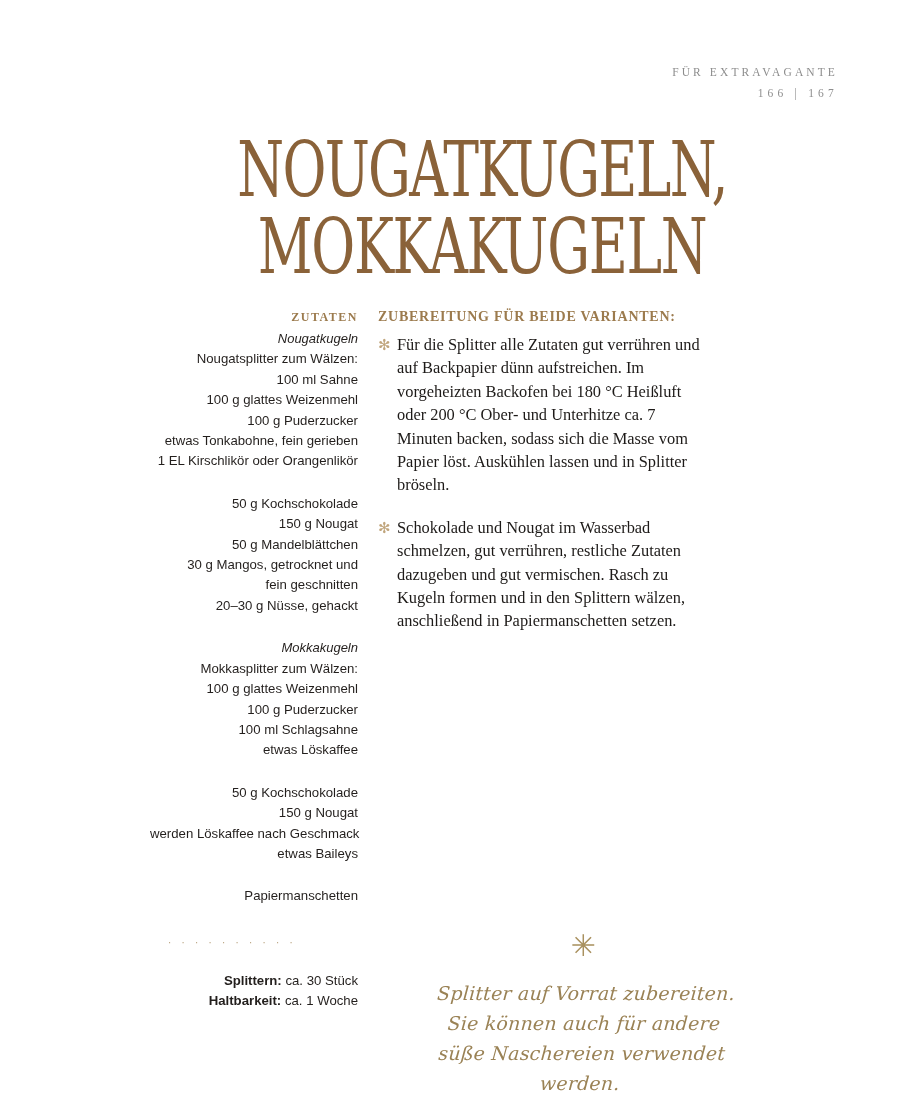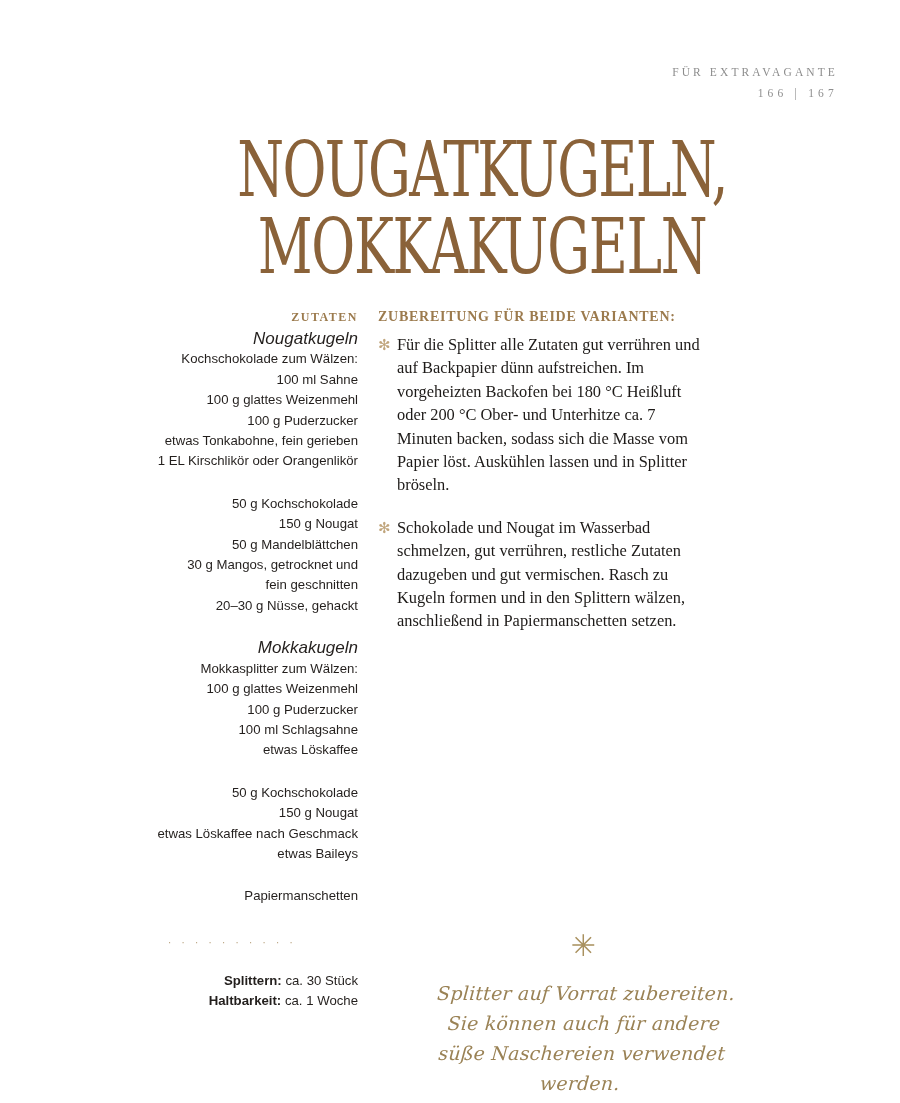"Nougatkugeln" .ing-sub { font-size: 17px -> 13px }
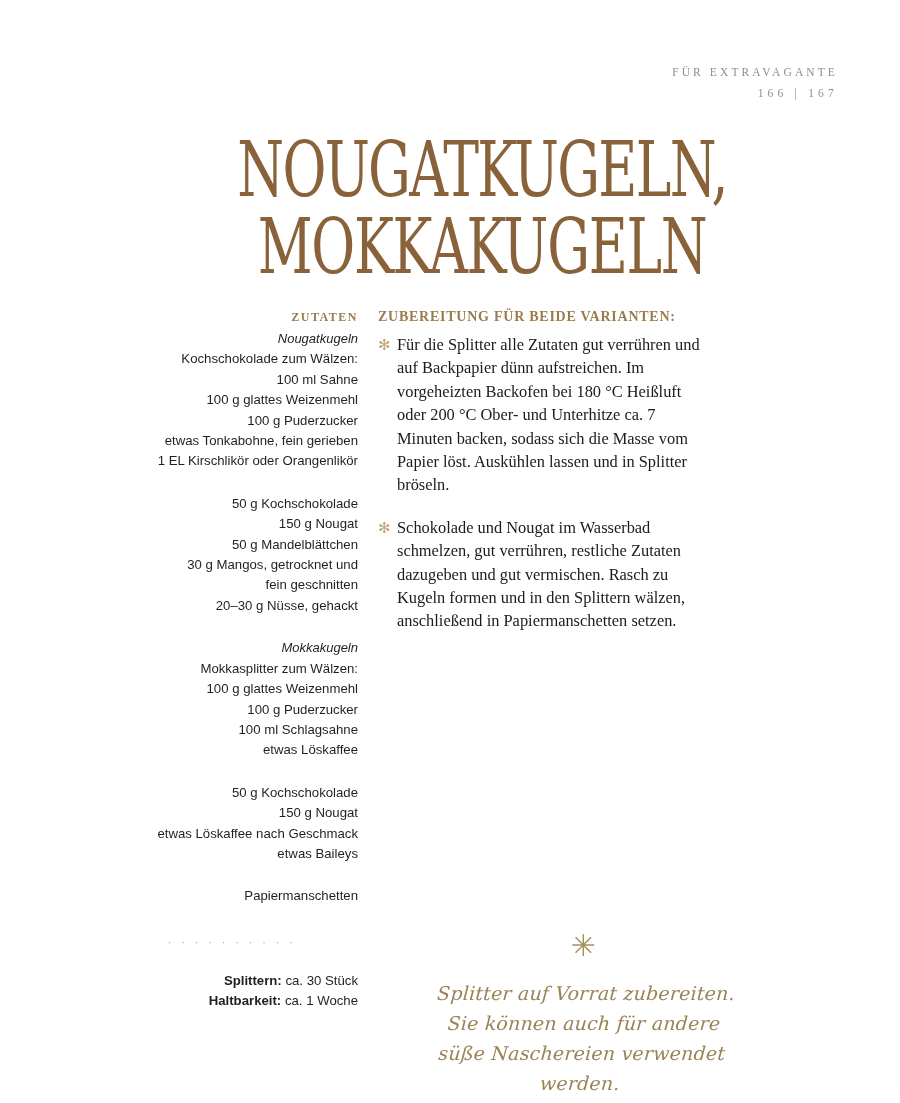"Kochschokolade zum Wälzen:" span.ing-line { text: Kochschokolade -> Nougatsplitter }
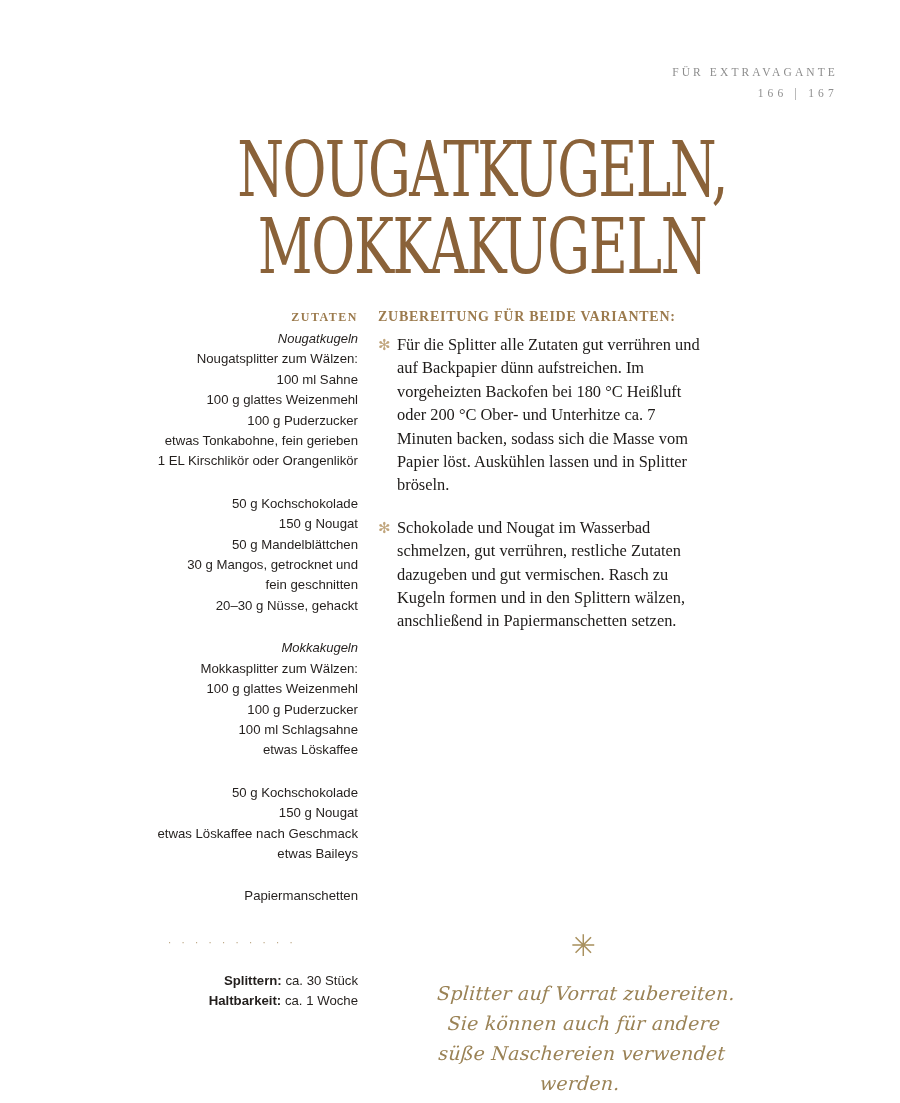"etwas Löskaffee nach Geschmack" span.ing-line { text: etwas -> werden }
